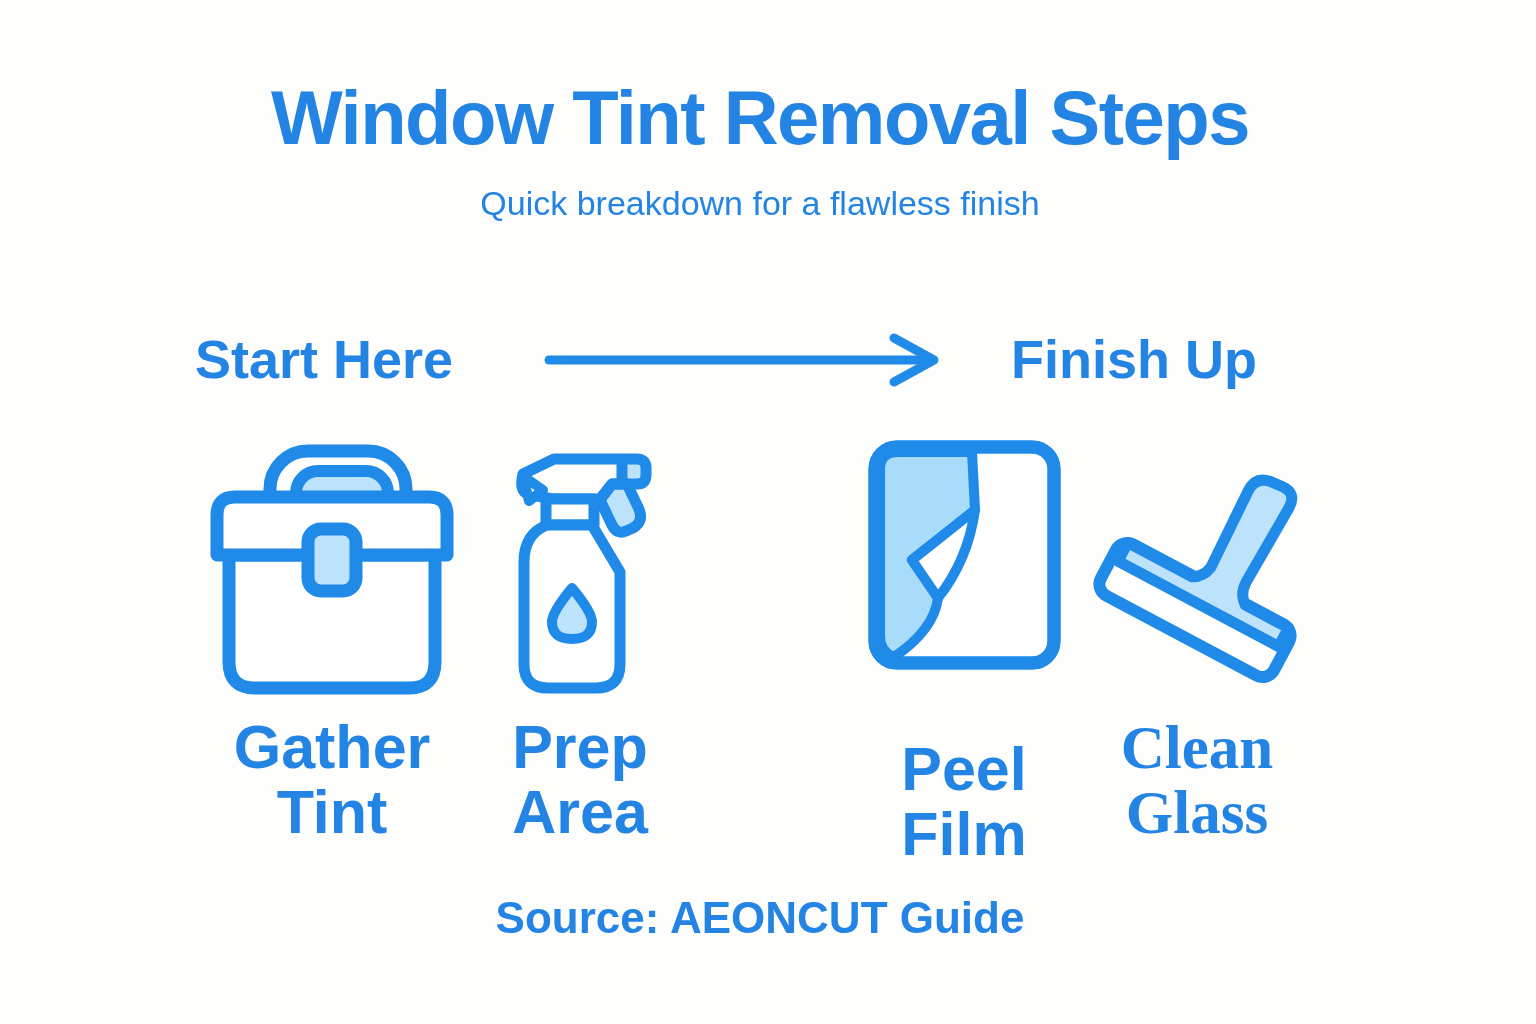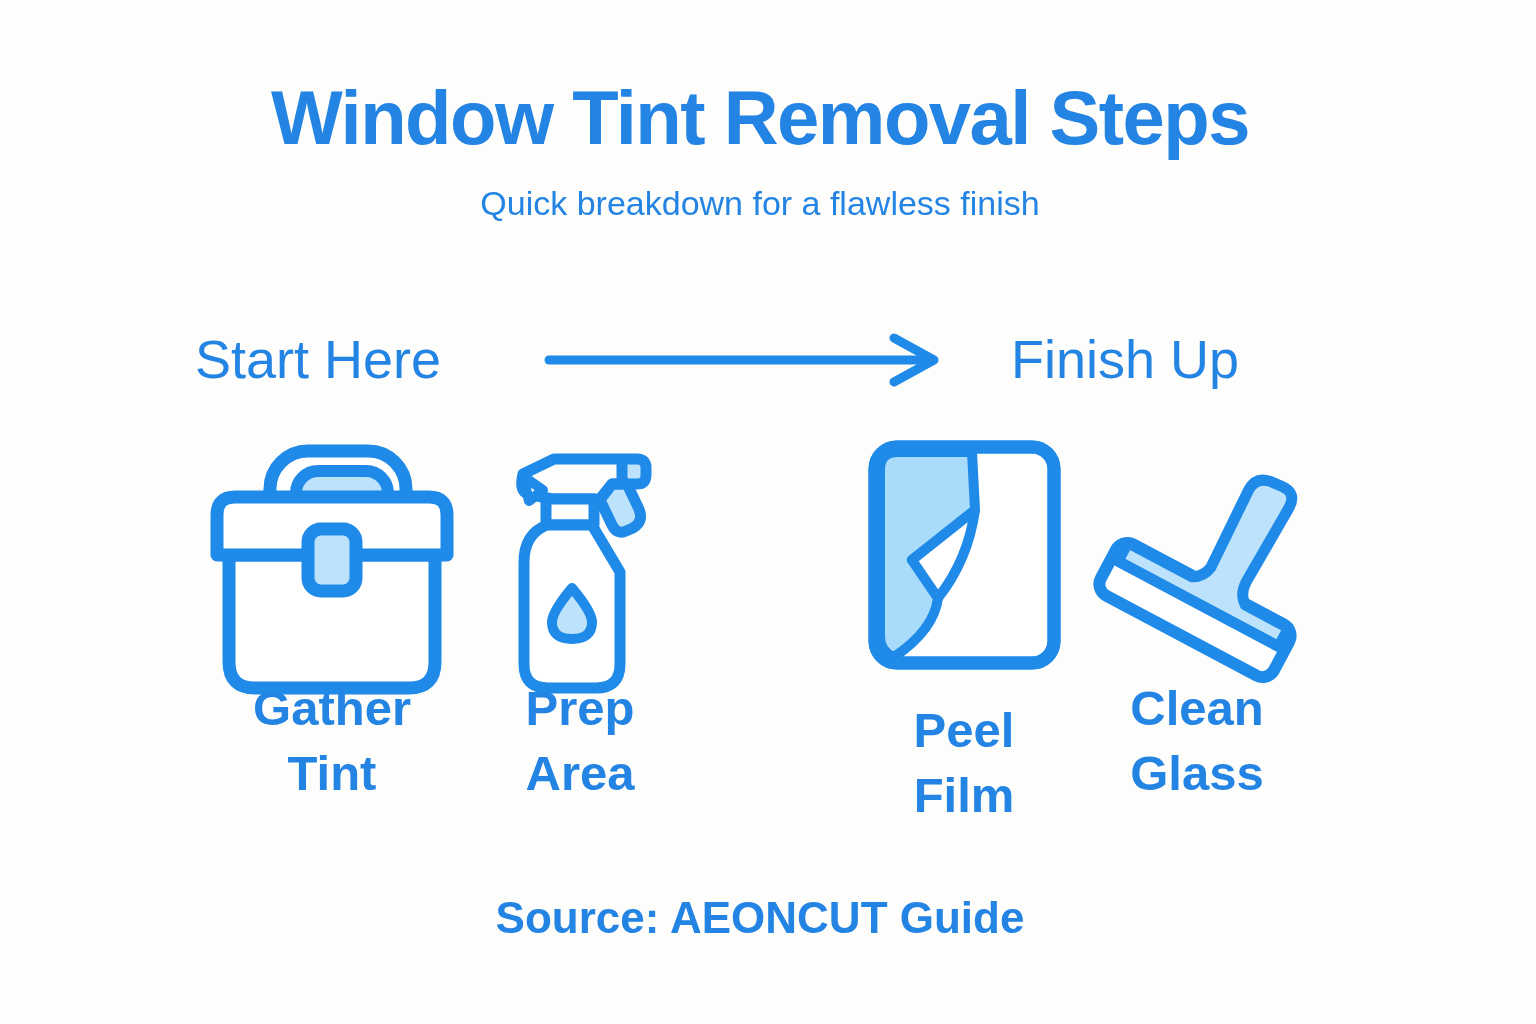"Start Here" .flow-label { font-weight: 400 -> 700 }
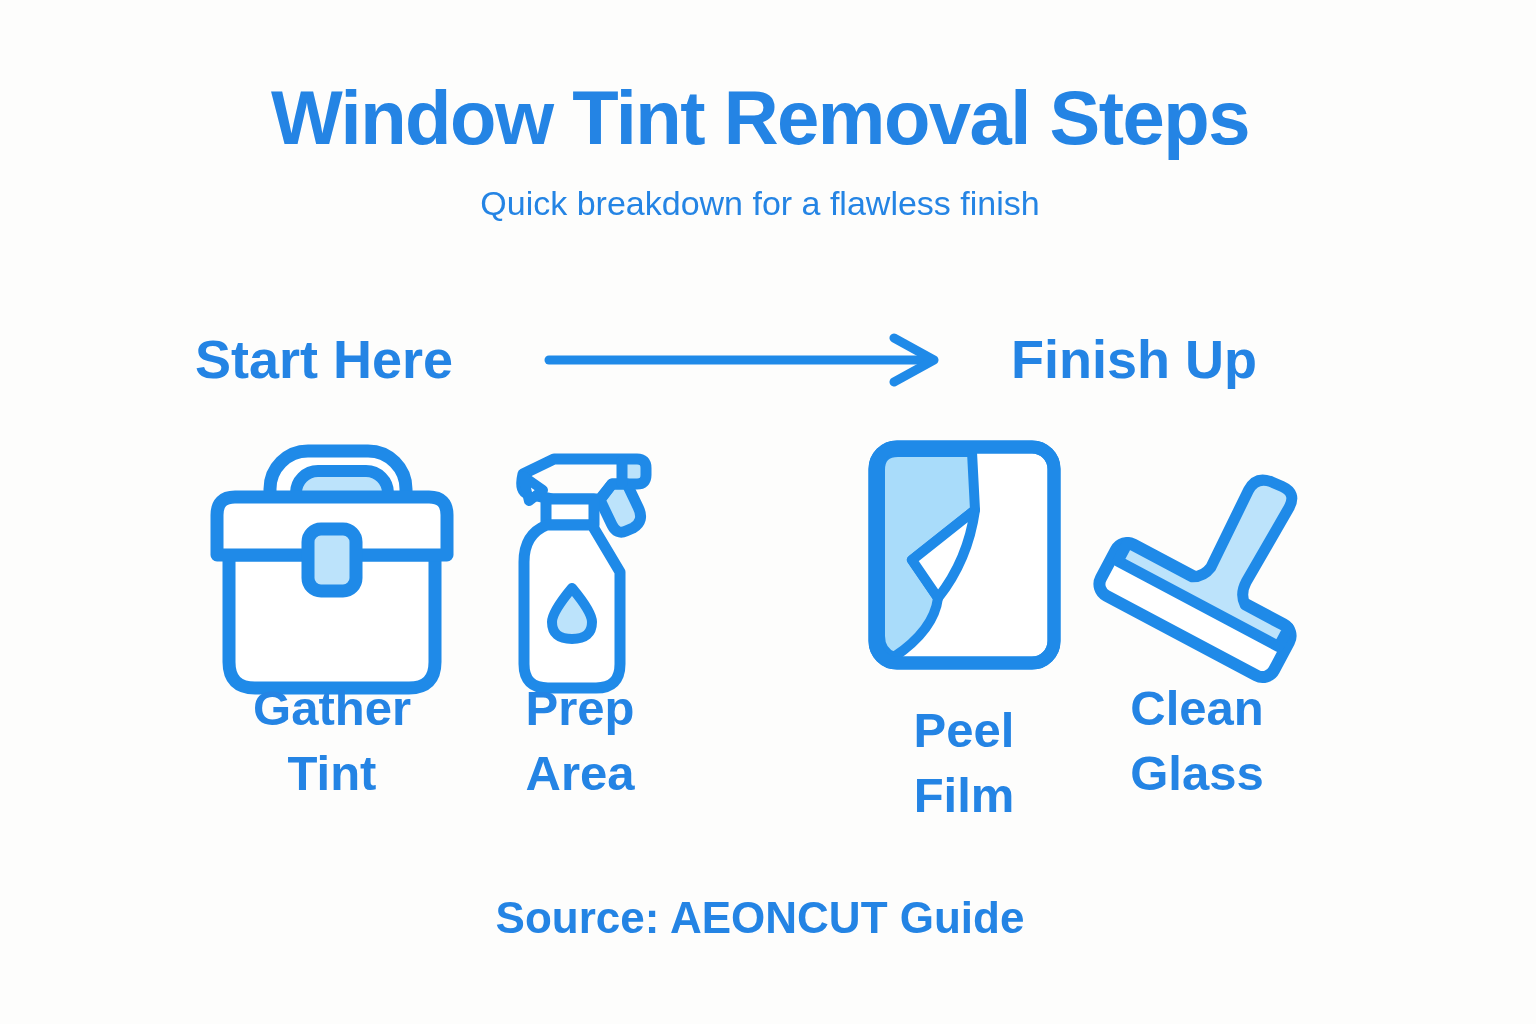"Gather" .step-label { font-size: 49px -> 61px; top: 676px -> 715px }
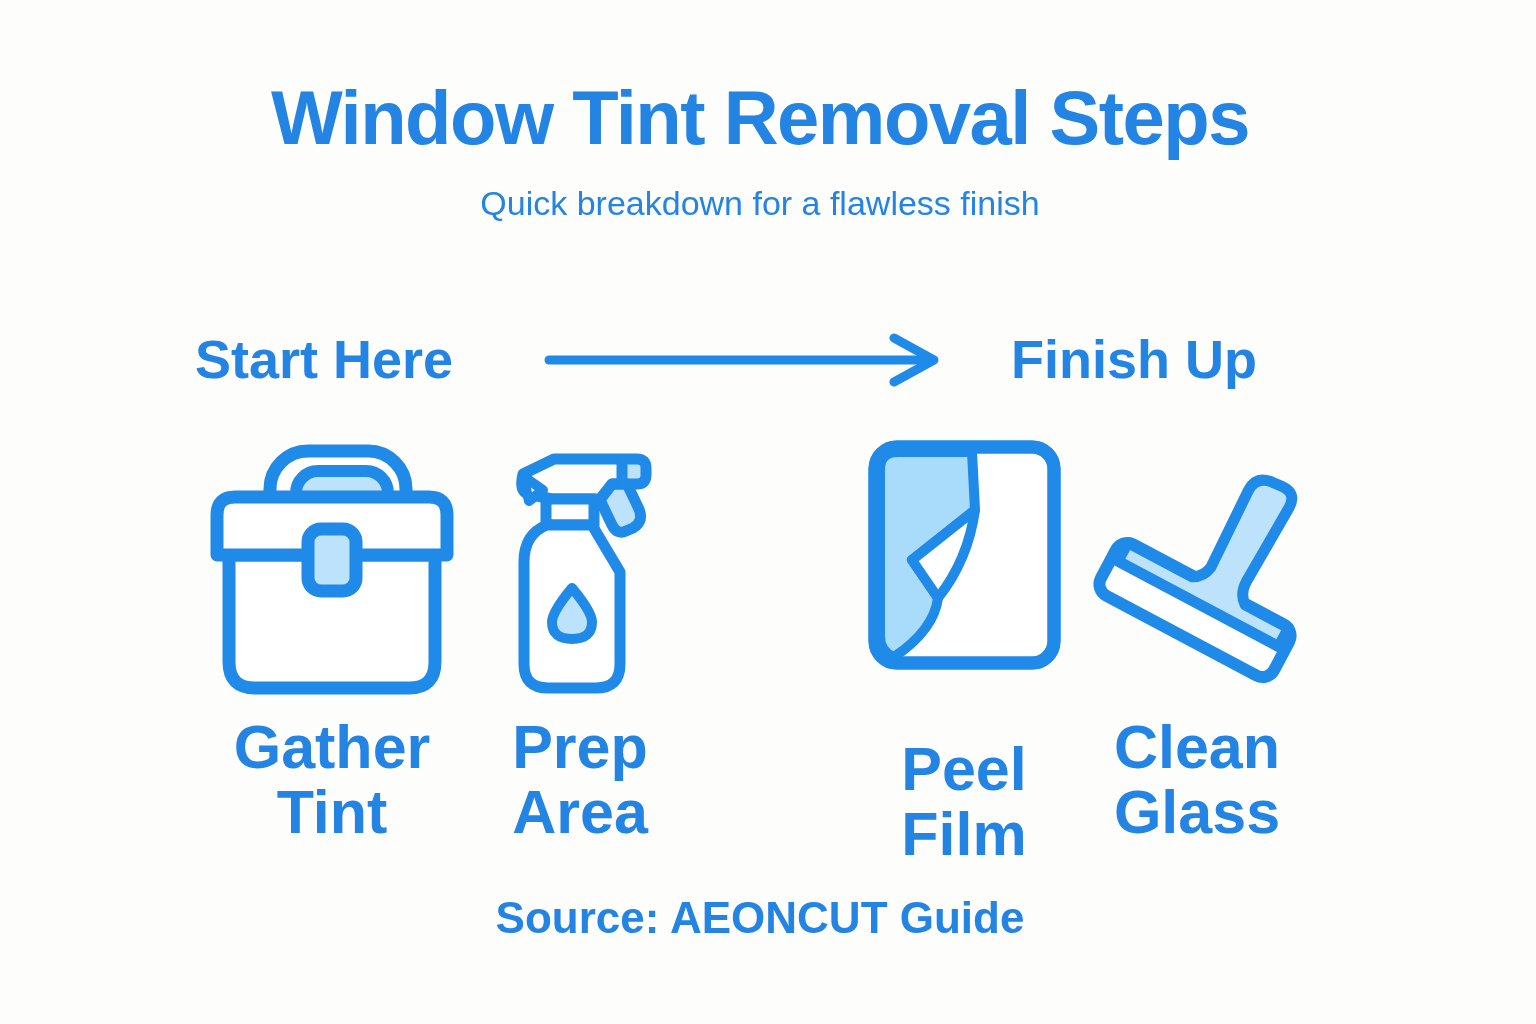"Clean" .col4 { font-family: none -> Liberation Serif, serif }
